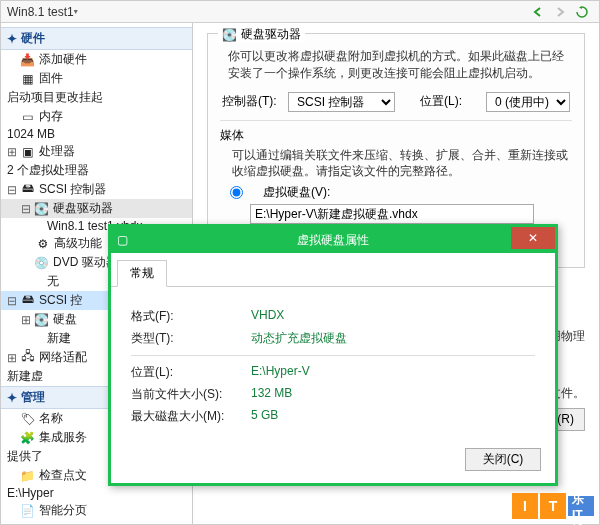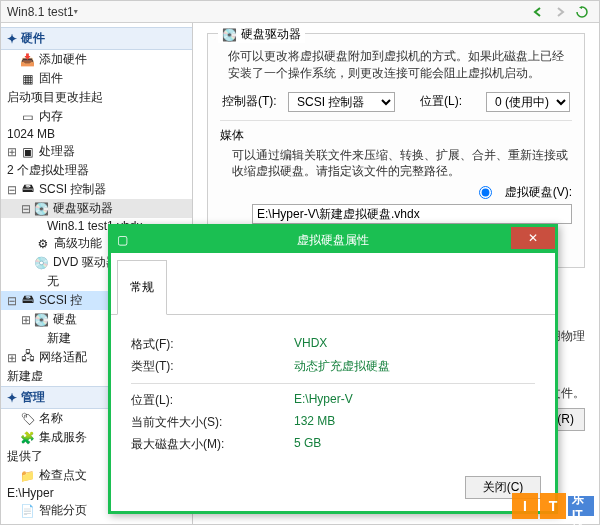"虚拟硬盘(V):" .radio-row { gap: 13px -> 20px; justify-content: flex-end -> none }
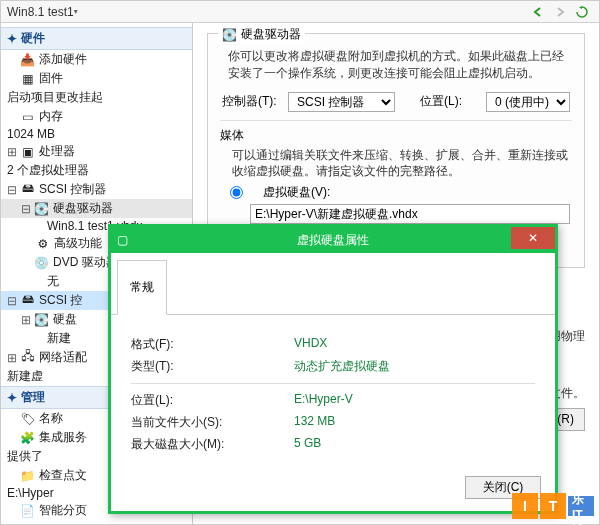"E:\Hyper-V\新建虚拟硬盘.vhdx" .vhd-path { width: 320px -> 284px }
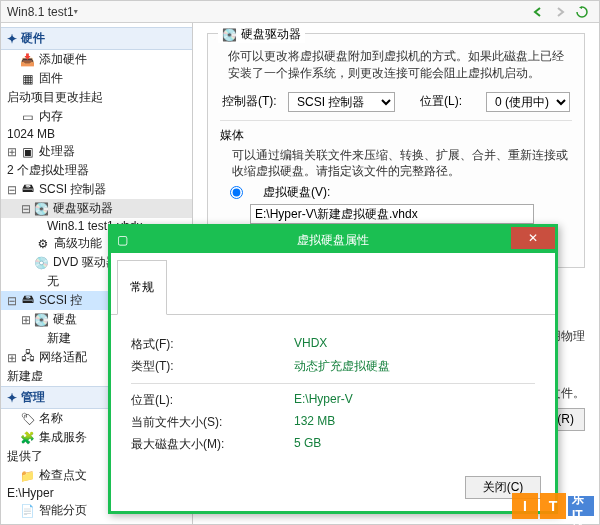"常规" .tab { padding: 18px 12px -> 4px 12px }
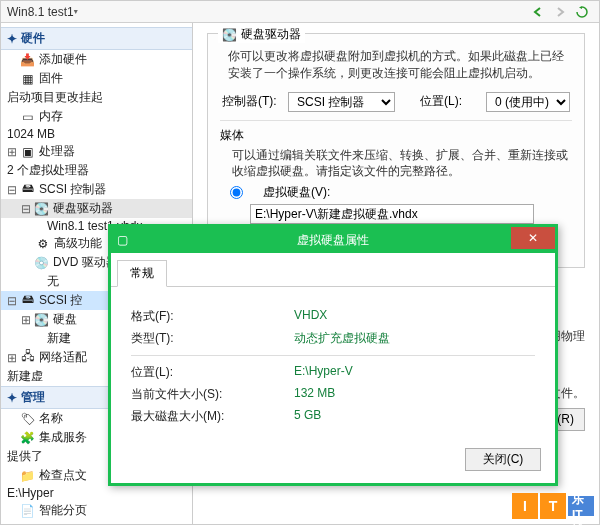"格式(F):" .prop-row { gap: 43px -> none }
